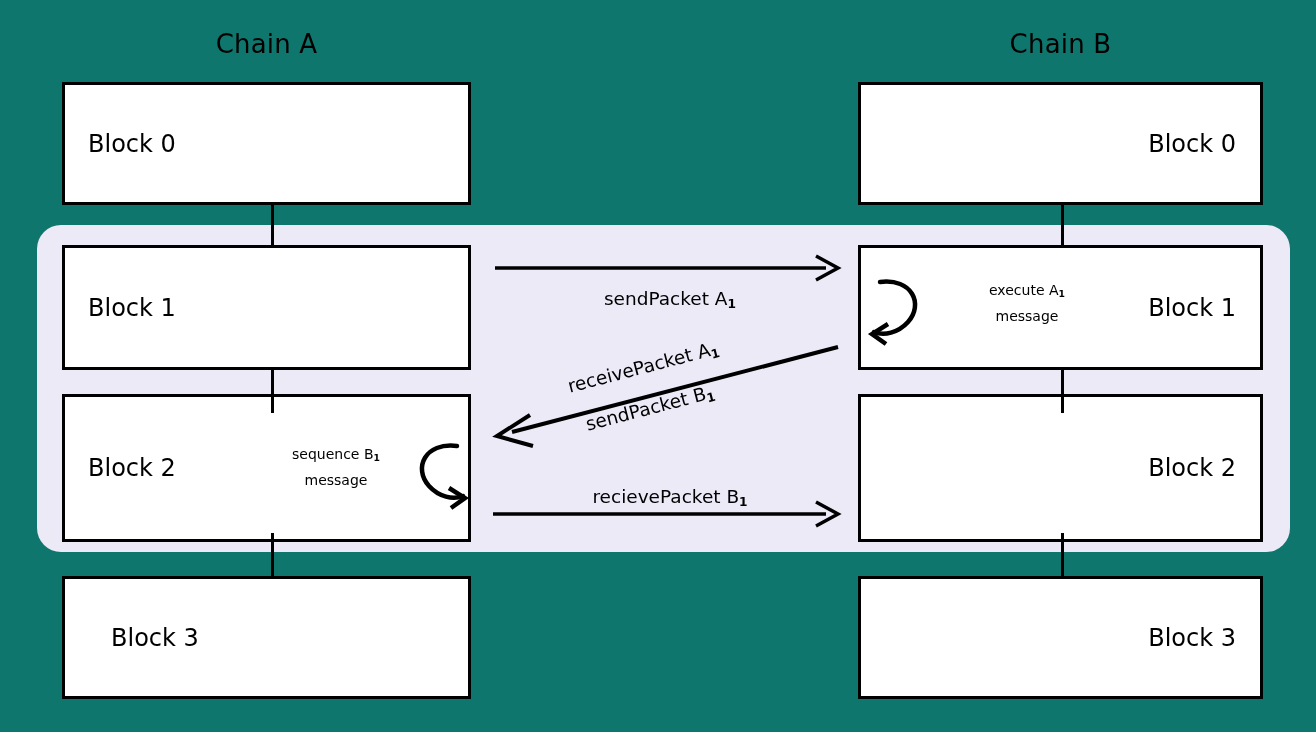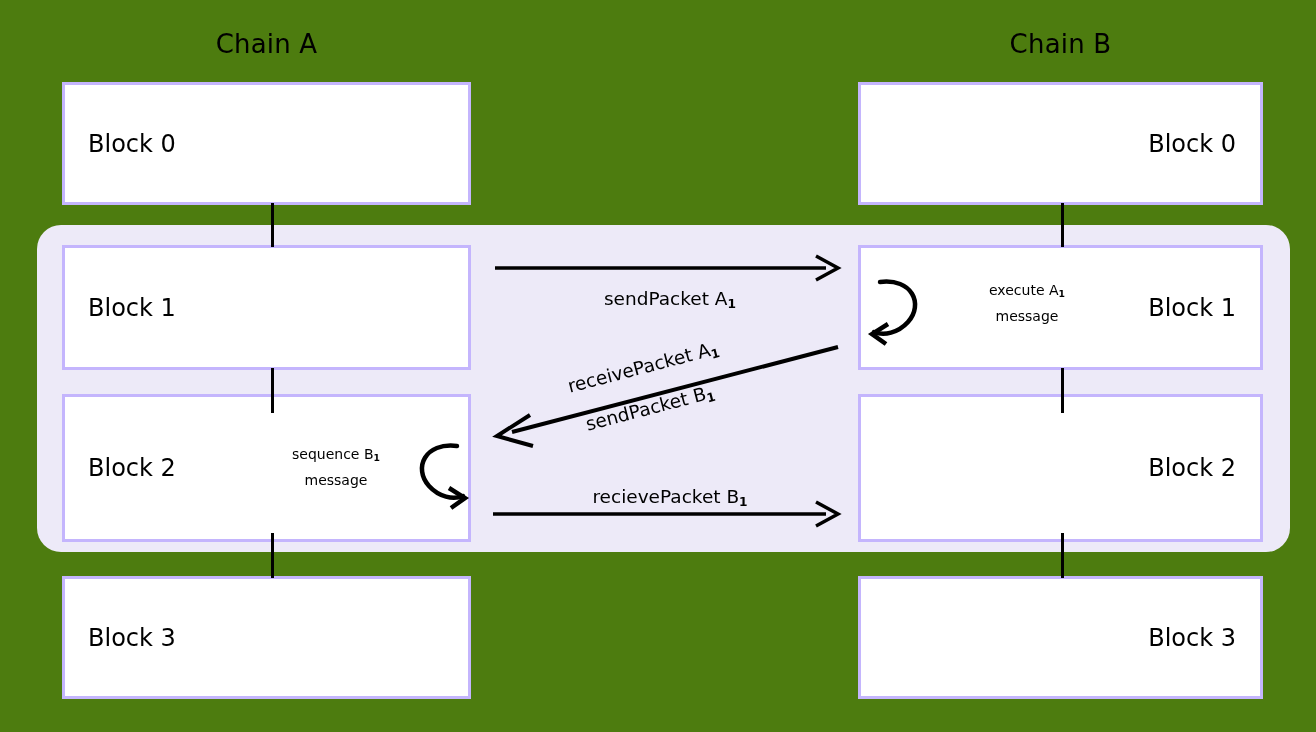"Chain A" #canvas { background: #4d7c0f -> #0f766e }
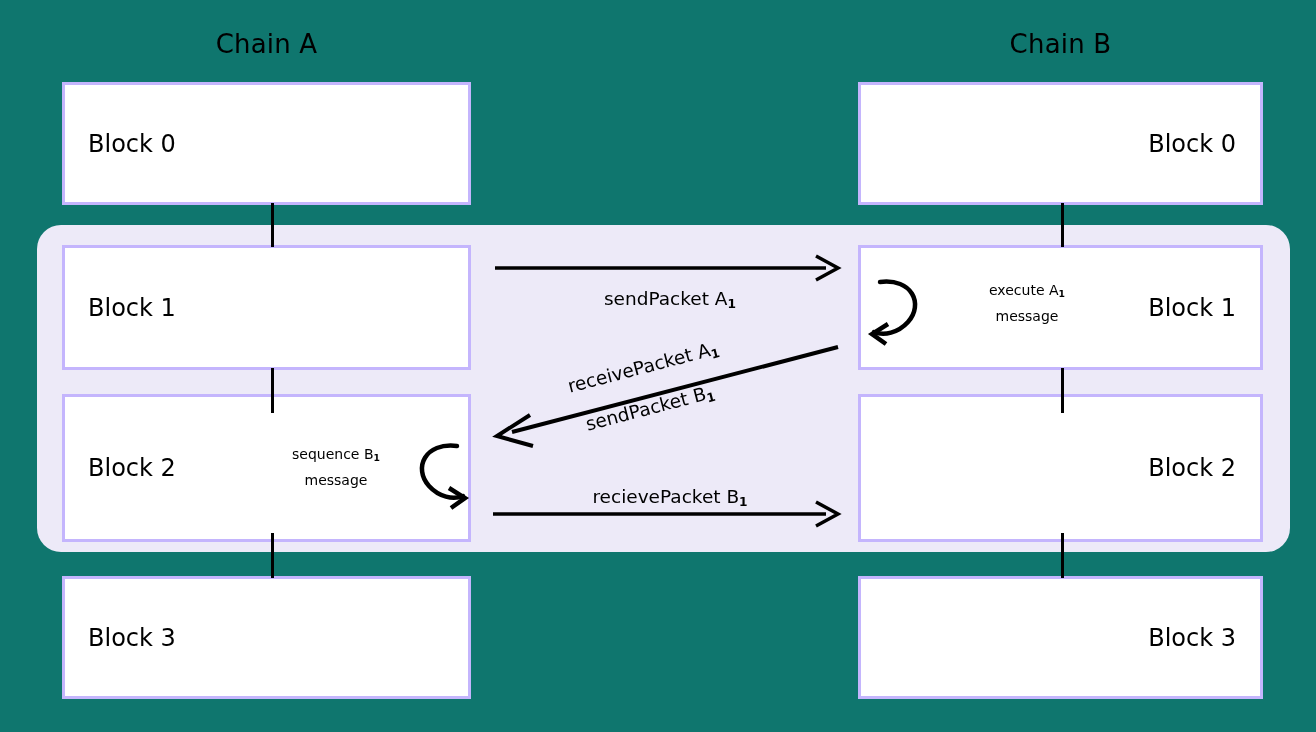"Block 0" .block { border: 3px solid #c4b5fd -> 3px solid #000000 }
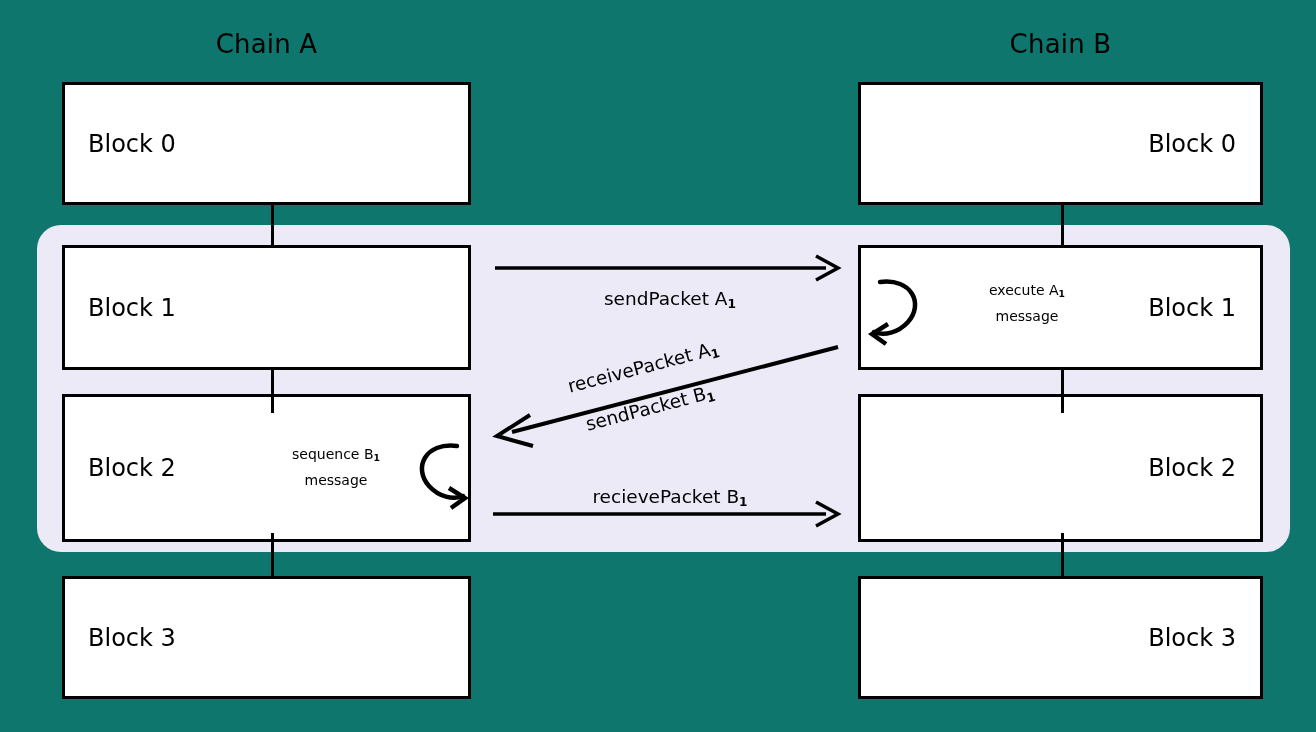"Block 3" .row3 { padding-left: none -> 23px }
